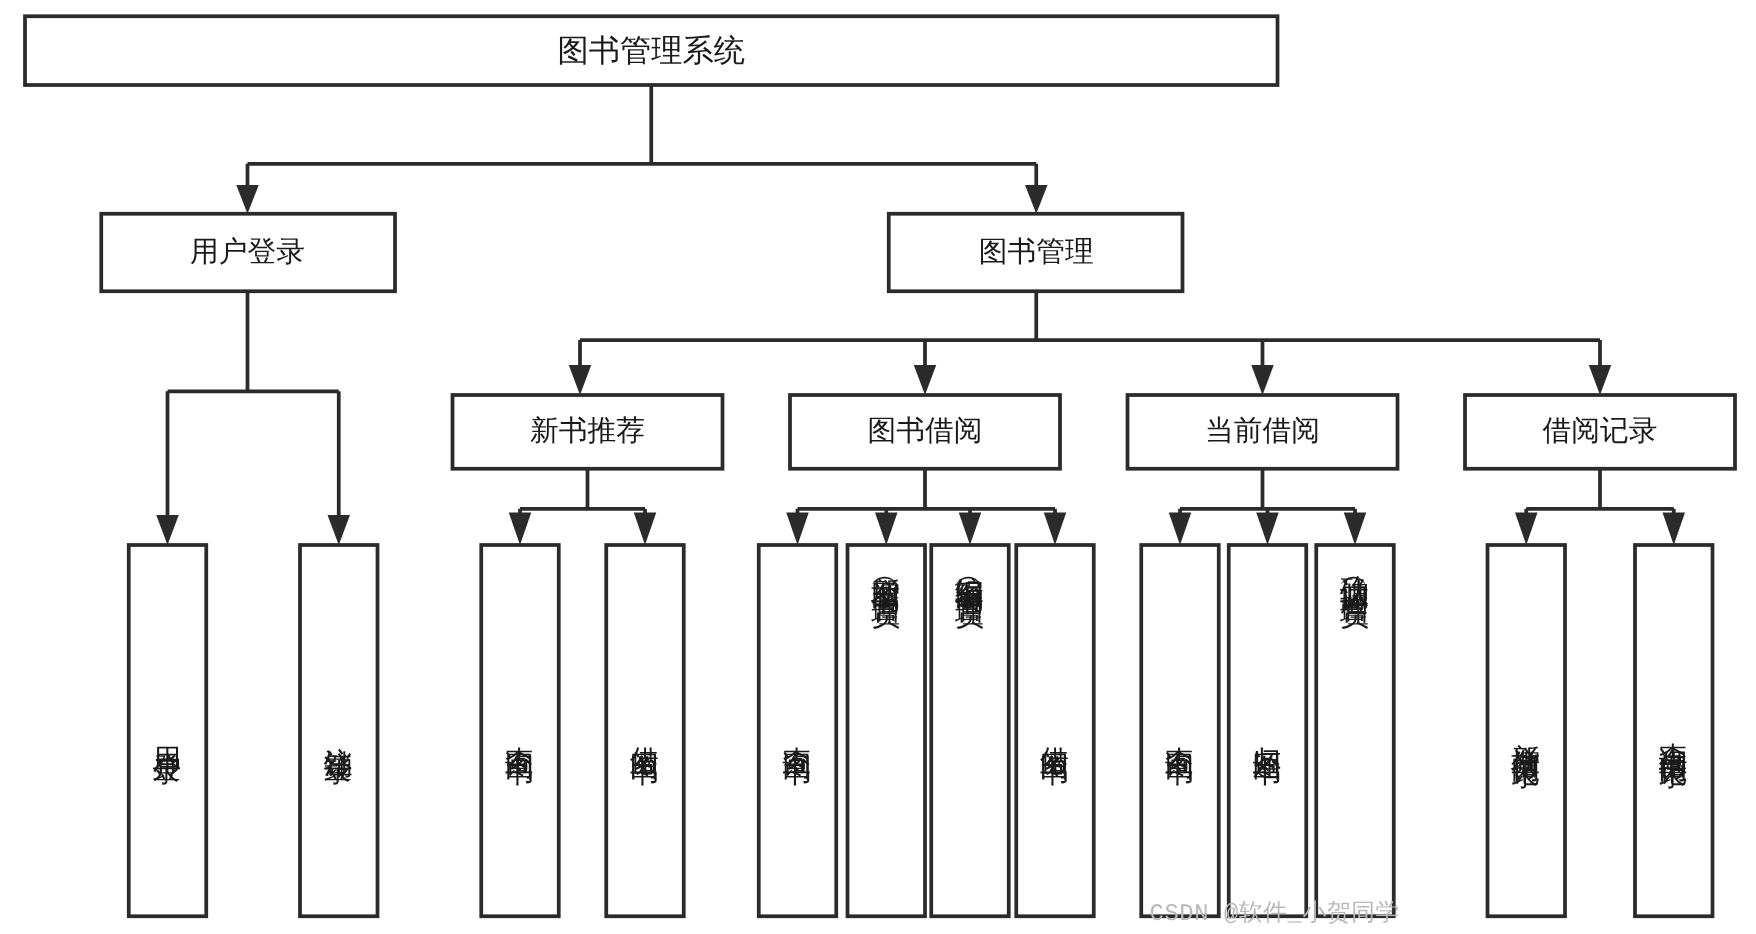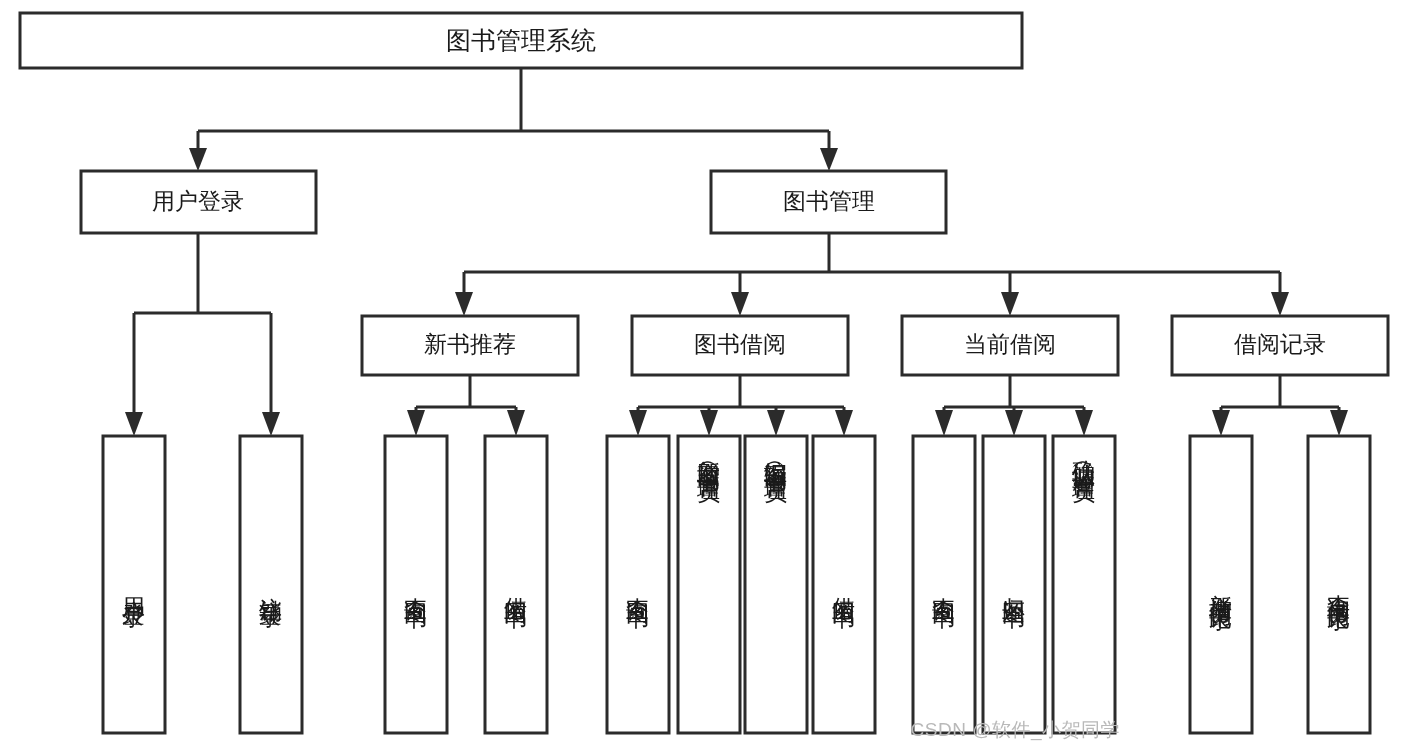"CSDN @软件_小贺同学" .watermark { font-family: Liberation Sans, sans-serif -> Liberation Mono, monospace }
